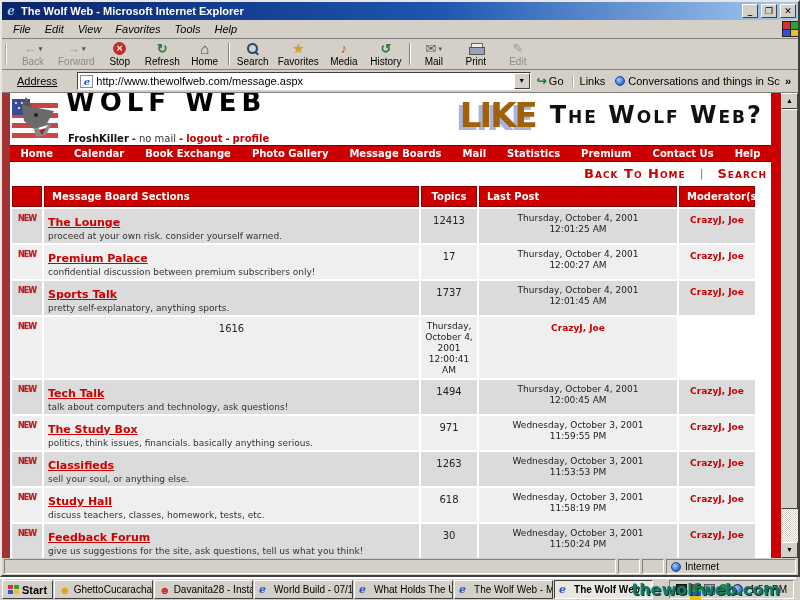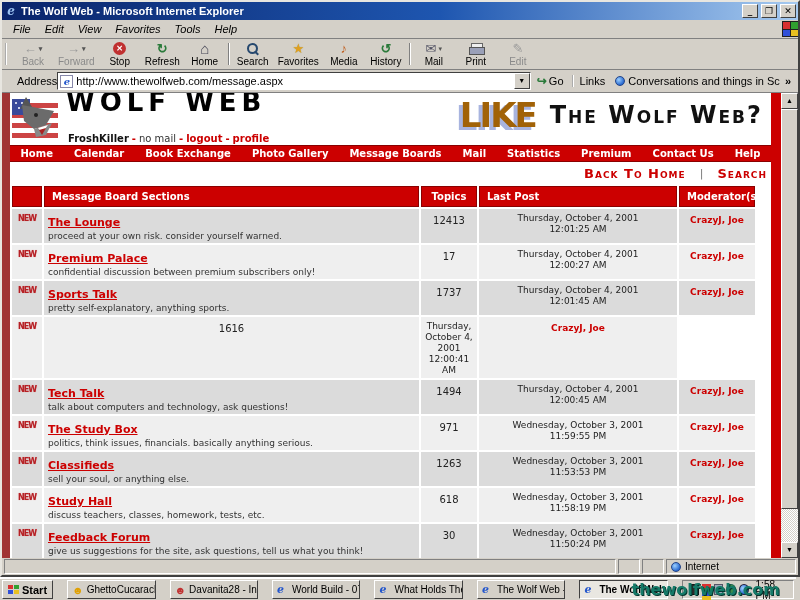"Address" .addr-label { margin: 0 0 0 3px -> 0 20px 0 3px; text-decoration: none -> underline }
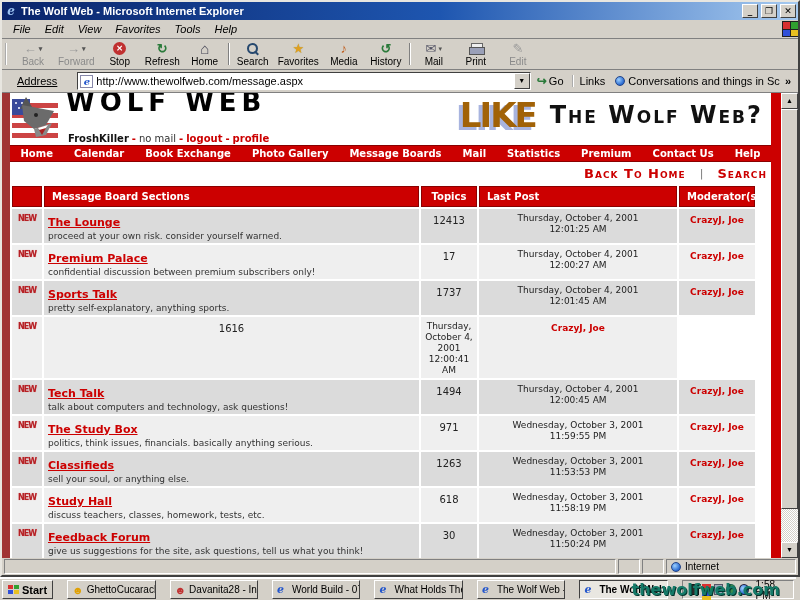"Start" .taskbar { gap: 14px -> 1px }
